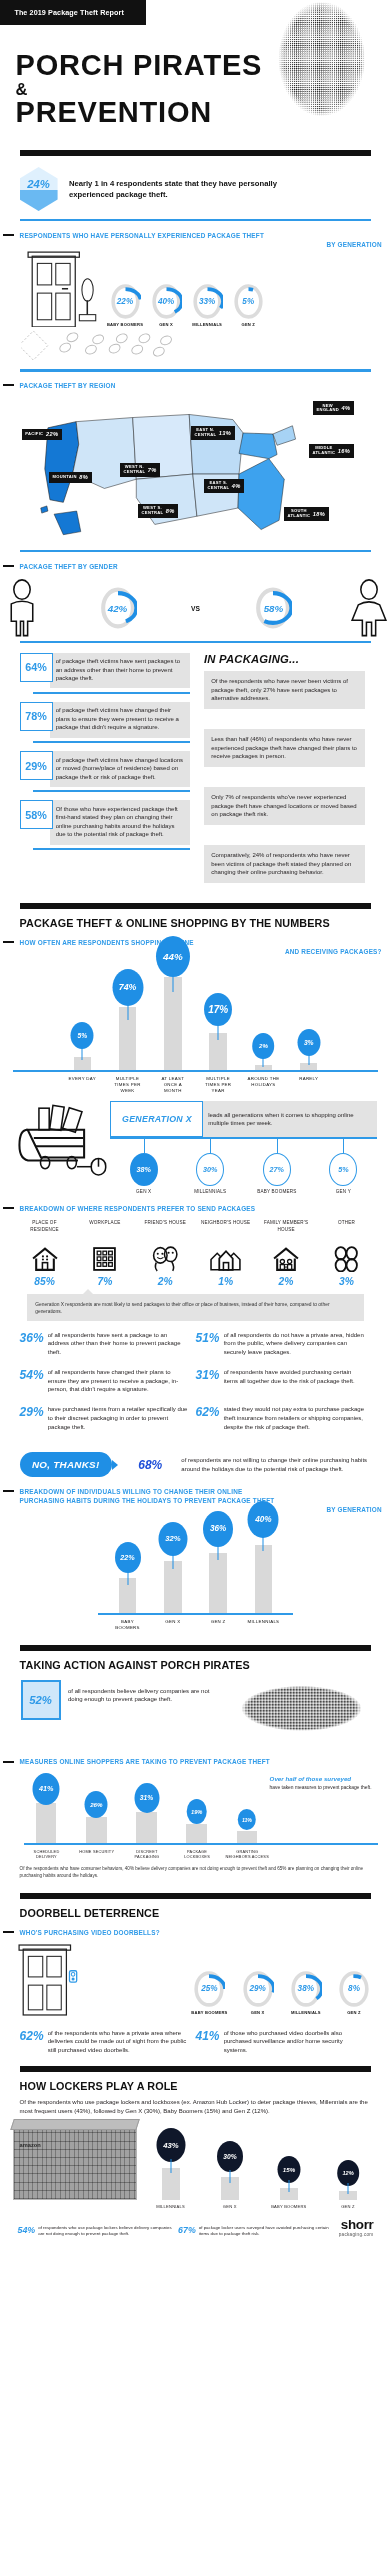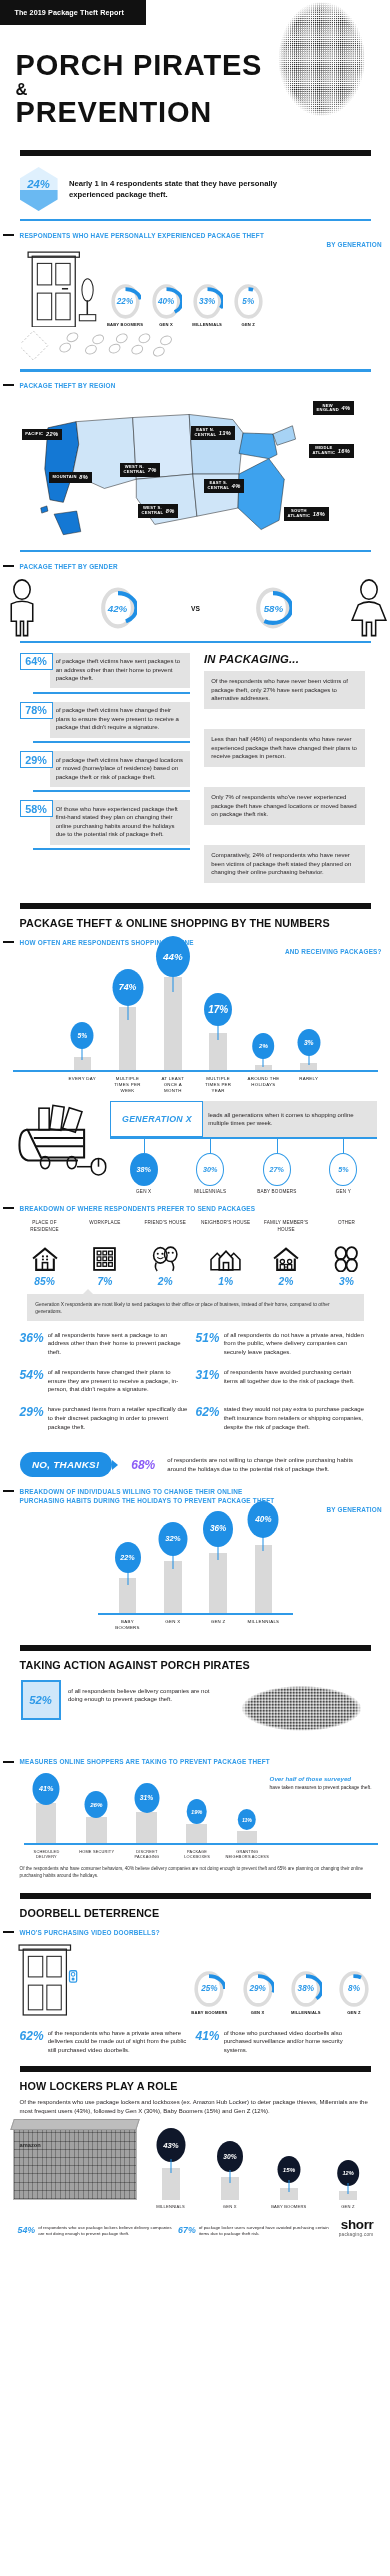"64%" .sbox { height: 17px -> 29px }
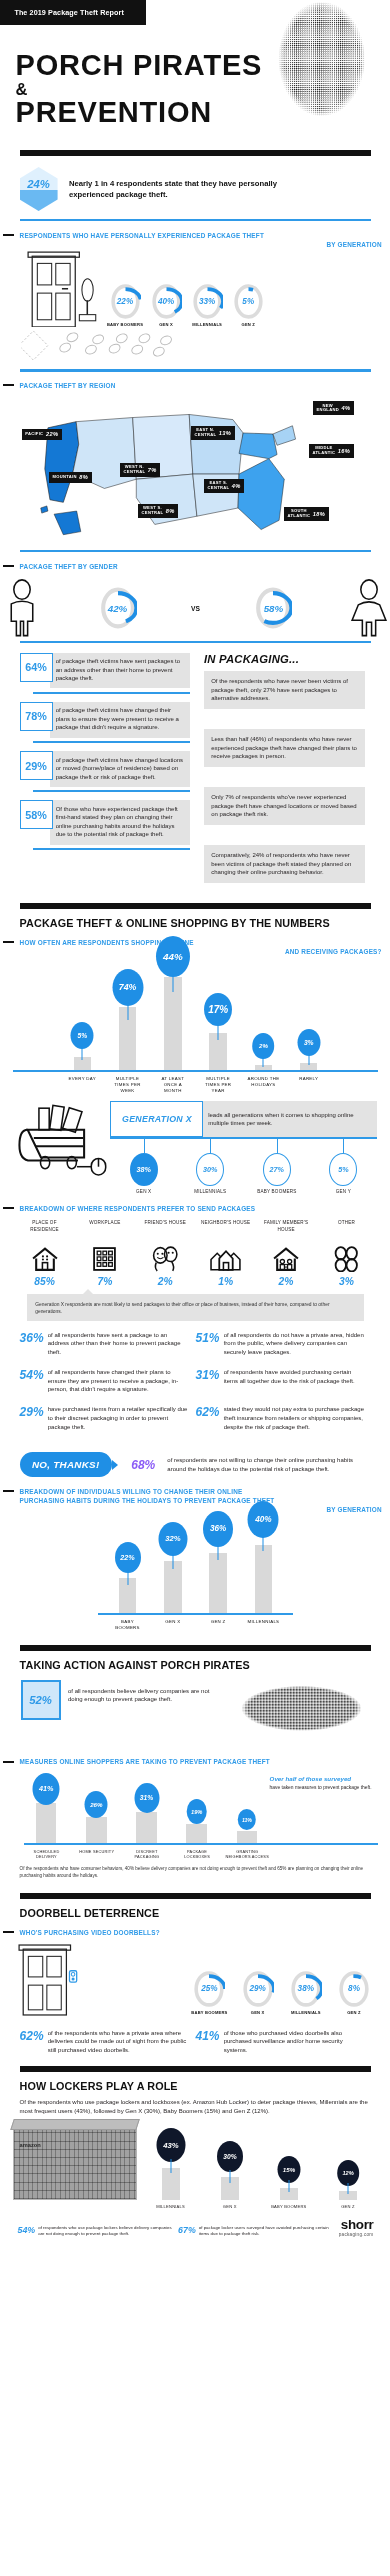"NO, THANKS!" .nothanks { gap: 8px -> 15px }
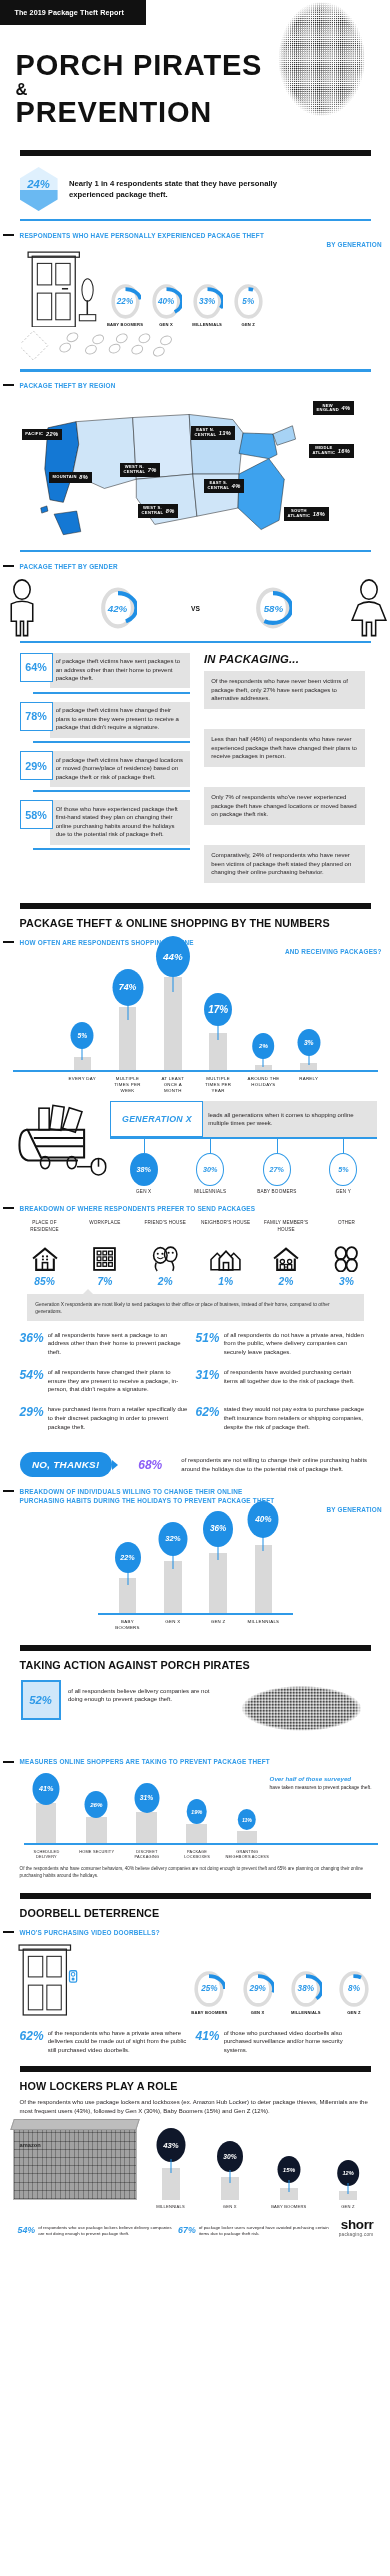"68%" .nt-num { color: #8b5cf6 -> #1d4ed8 }
